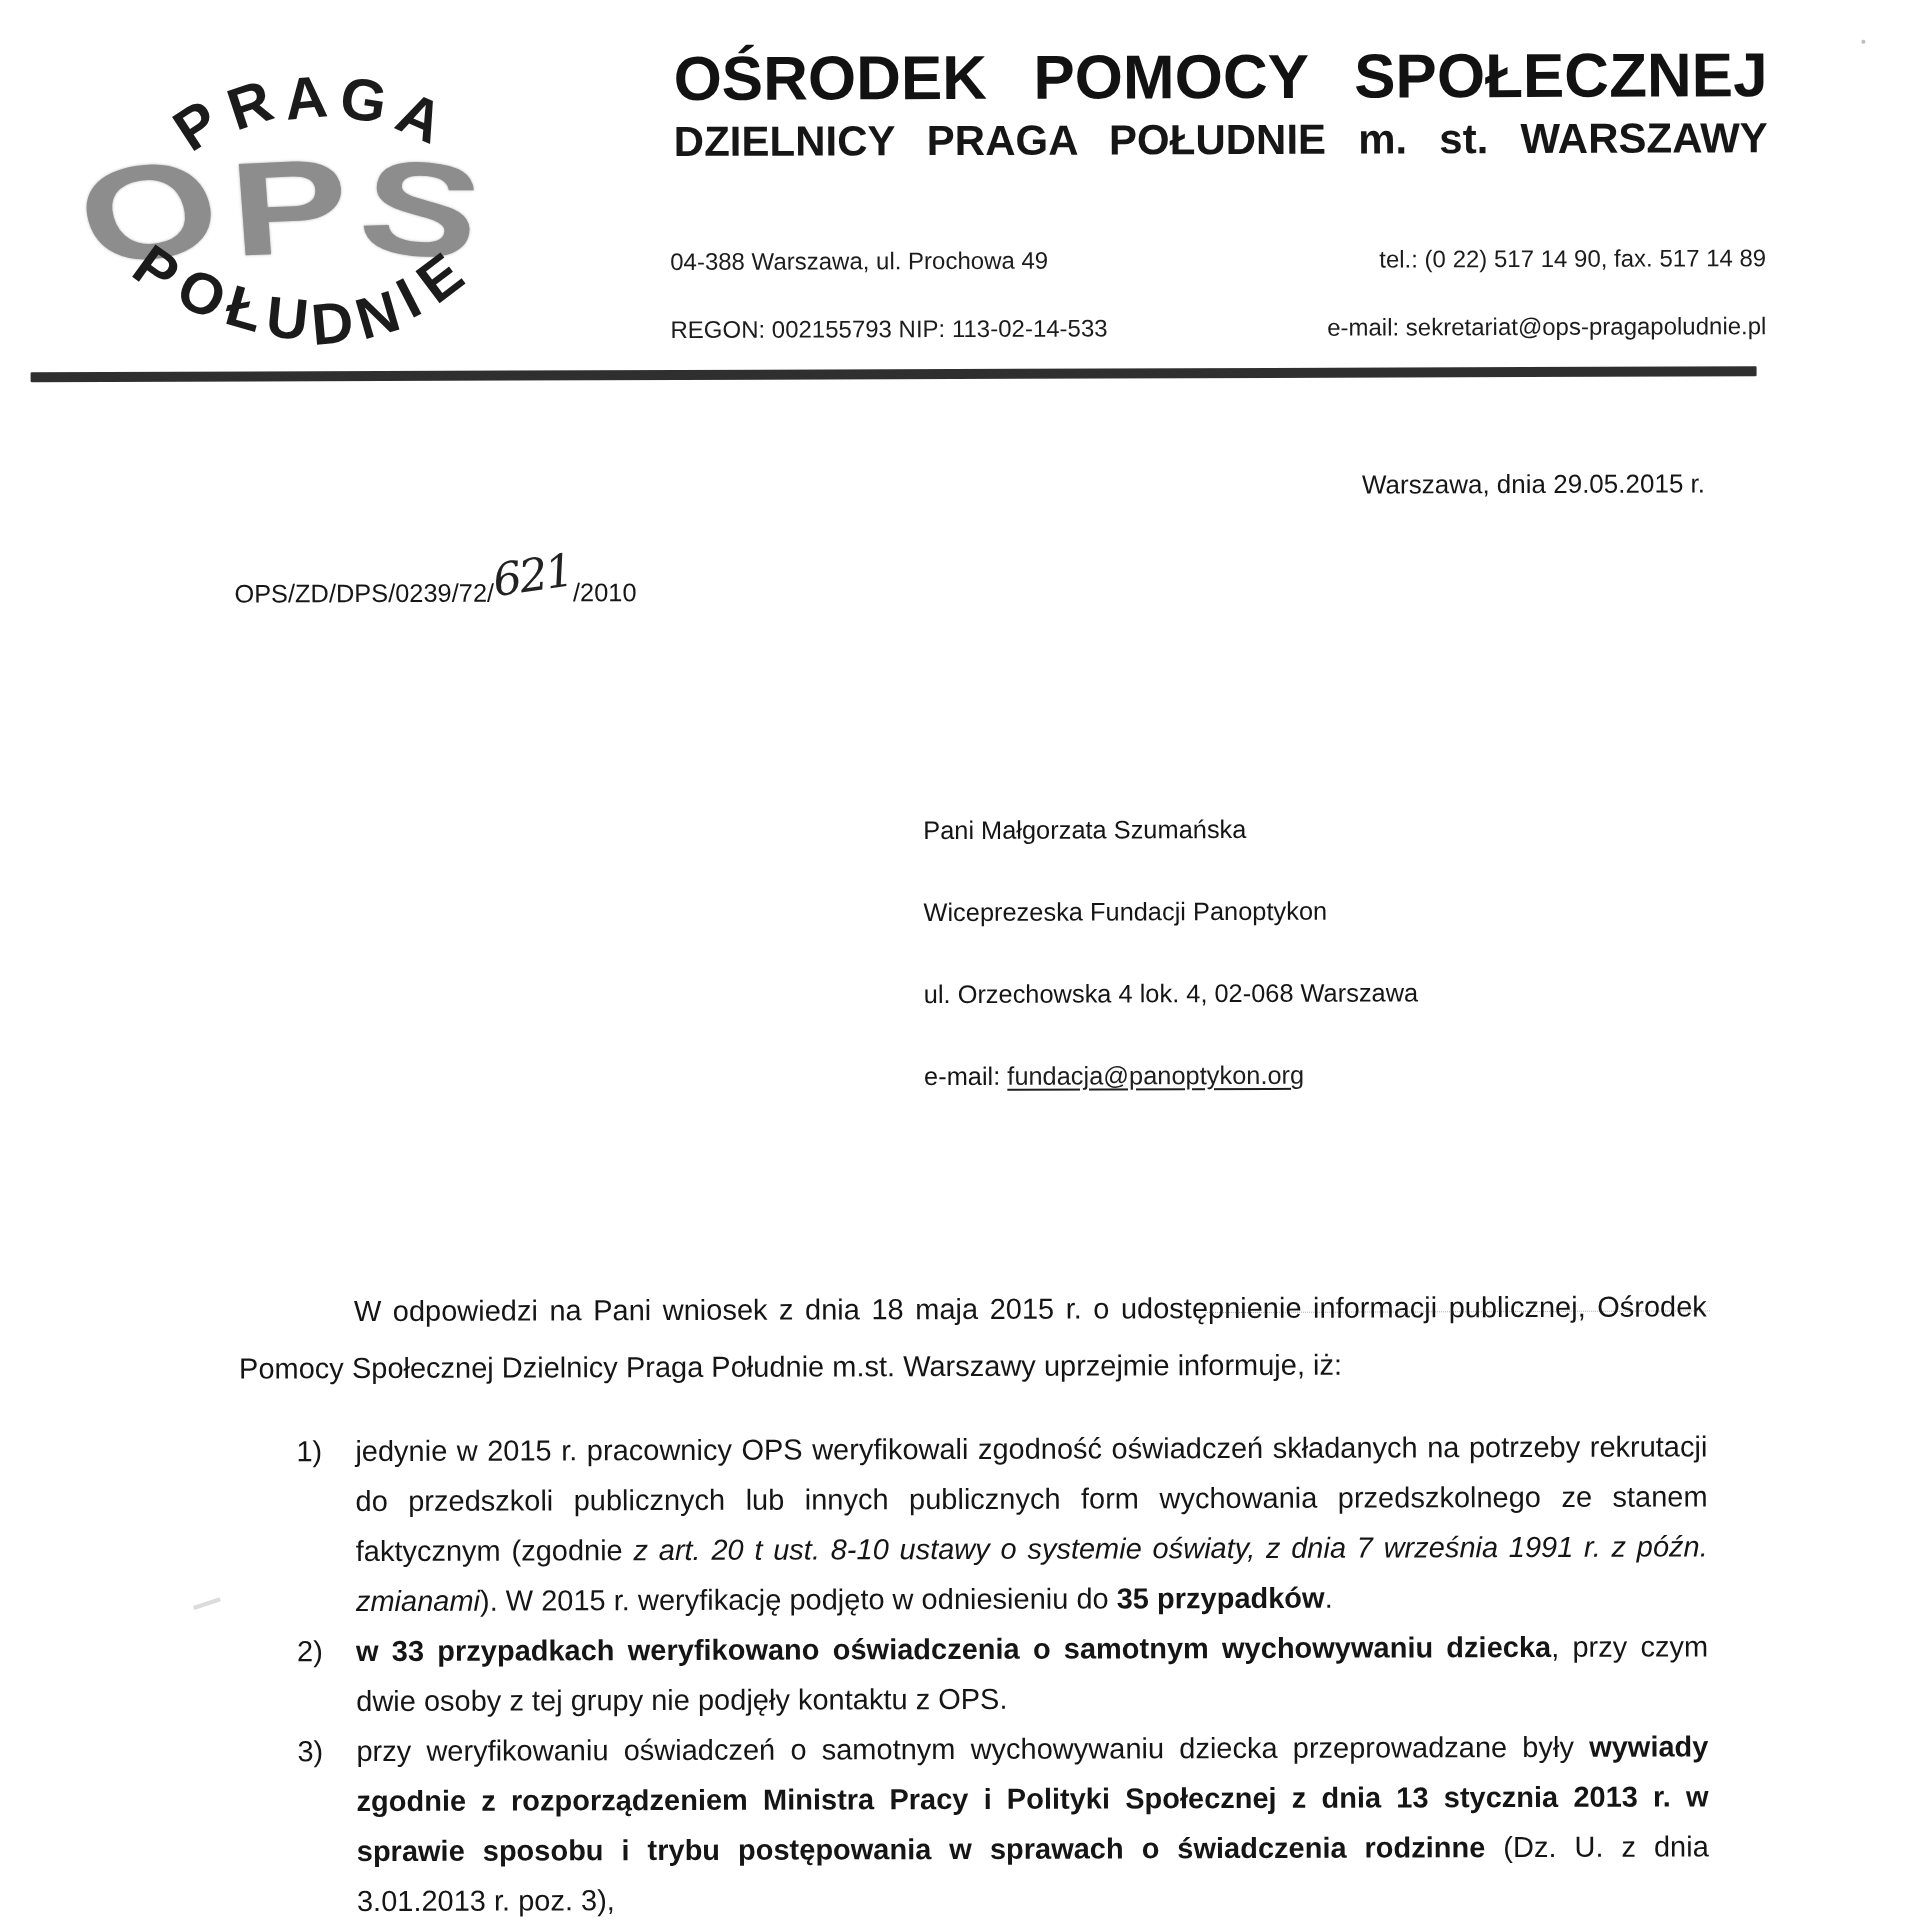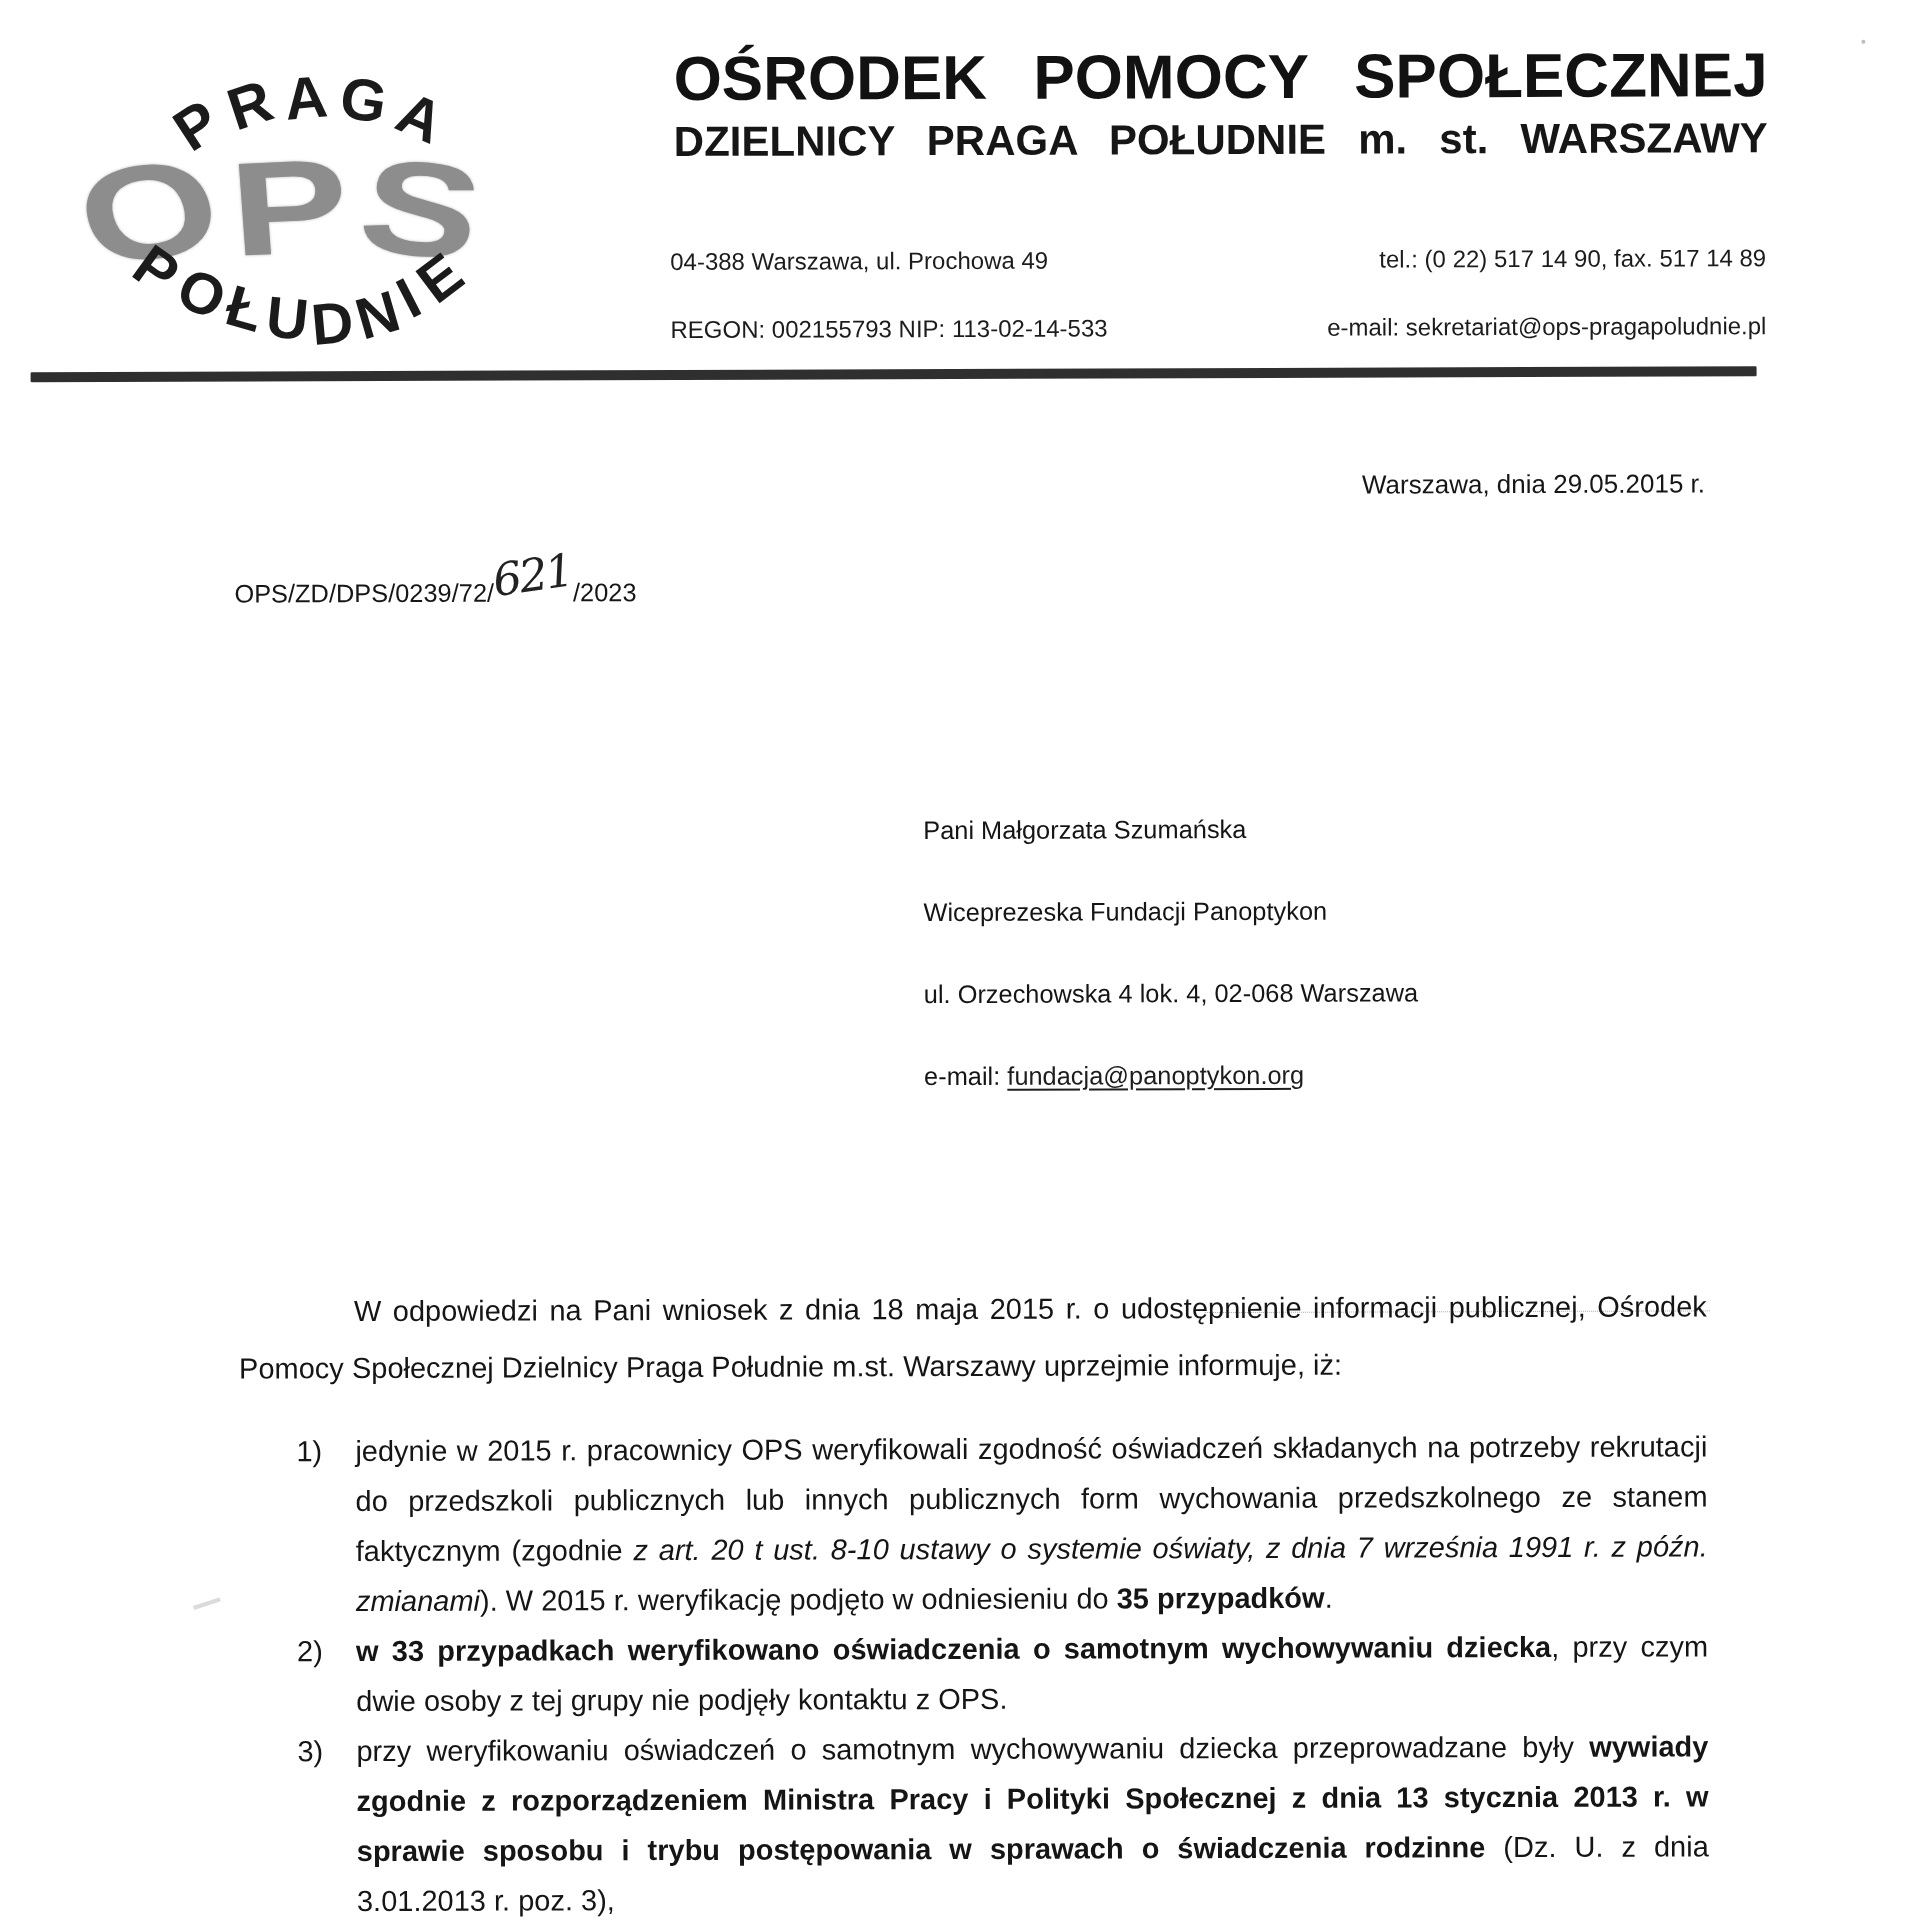"/2023" span { text: /2023 -> /2010 }
